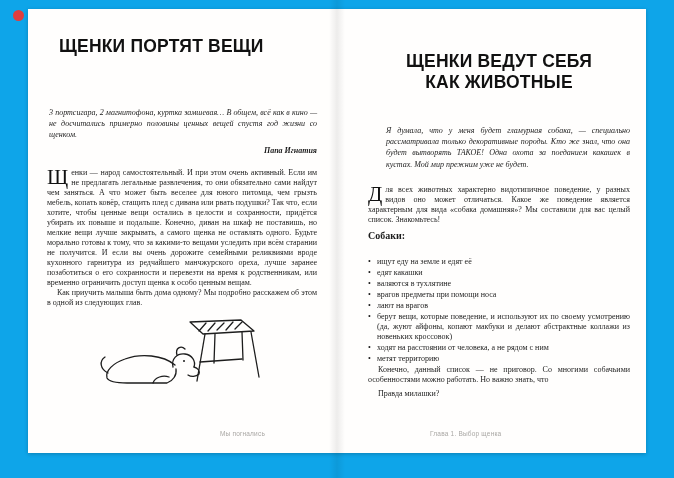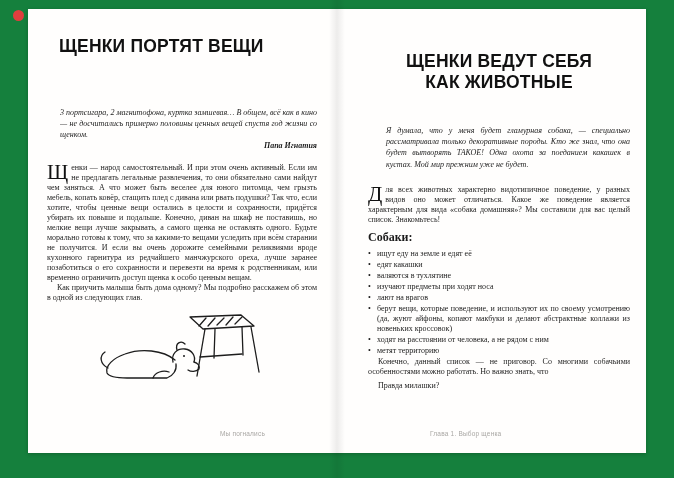"ЩЕНКИ ПОРТЯТ ВЕЩИ" .canvas { background: #15803d -> #0ea5e9 }
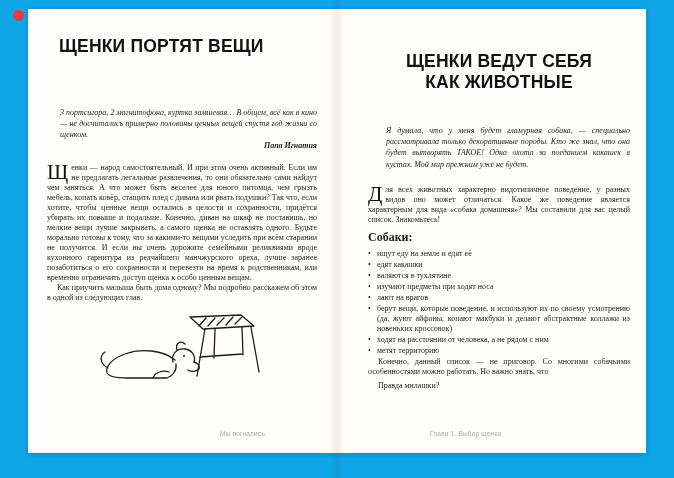"3 портсигара, 2 магнитофона, куртка" .page.left .epigraph { margin: 50px 0 0 13px -> 50px 0 0 2px }
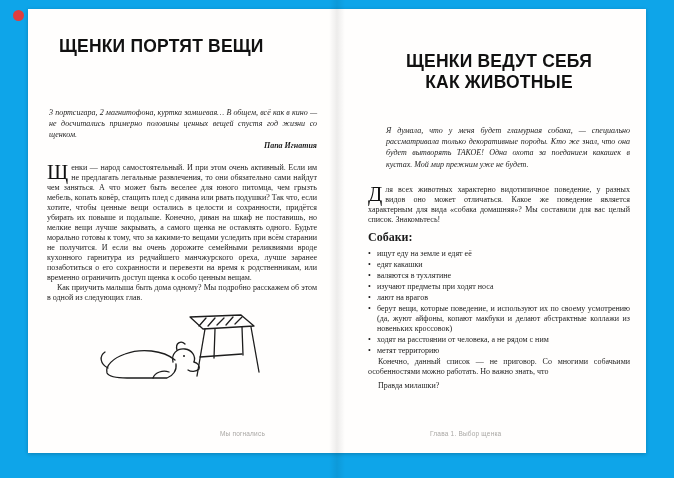"Папа Игнатия" .epigraph-author { margin-top: none -> 5px }
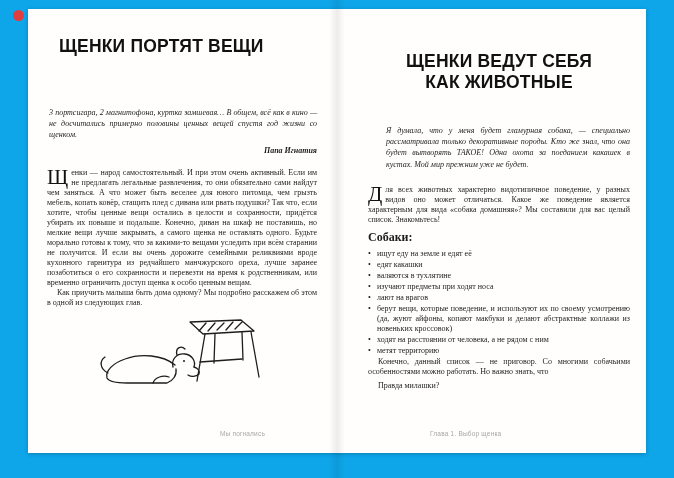"Собаки:" .subhead { font-size: 12px -> 10px; margin: 5px 0 4px -> 5px 0 16px }
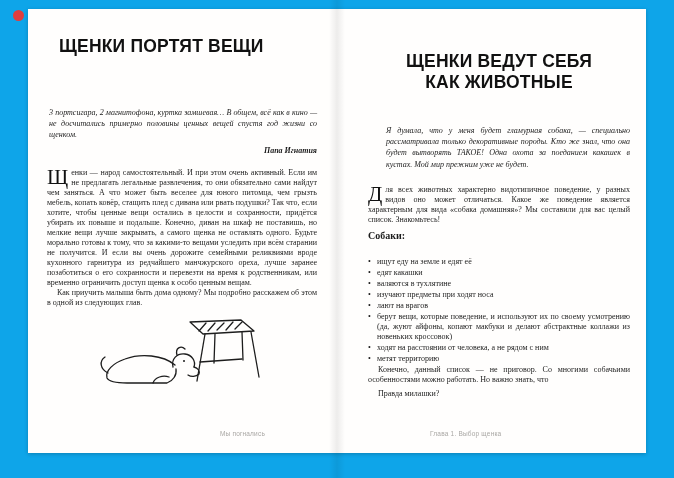"изучают предметы при ходят носа" span.li-text { text: изучают предметы при ходят -> врагов предметы при помощи }
